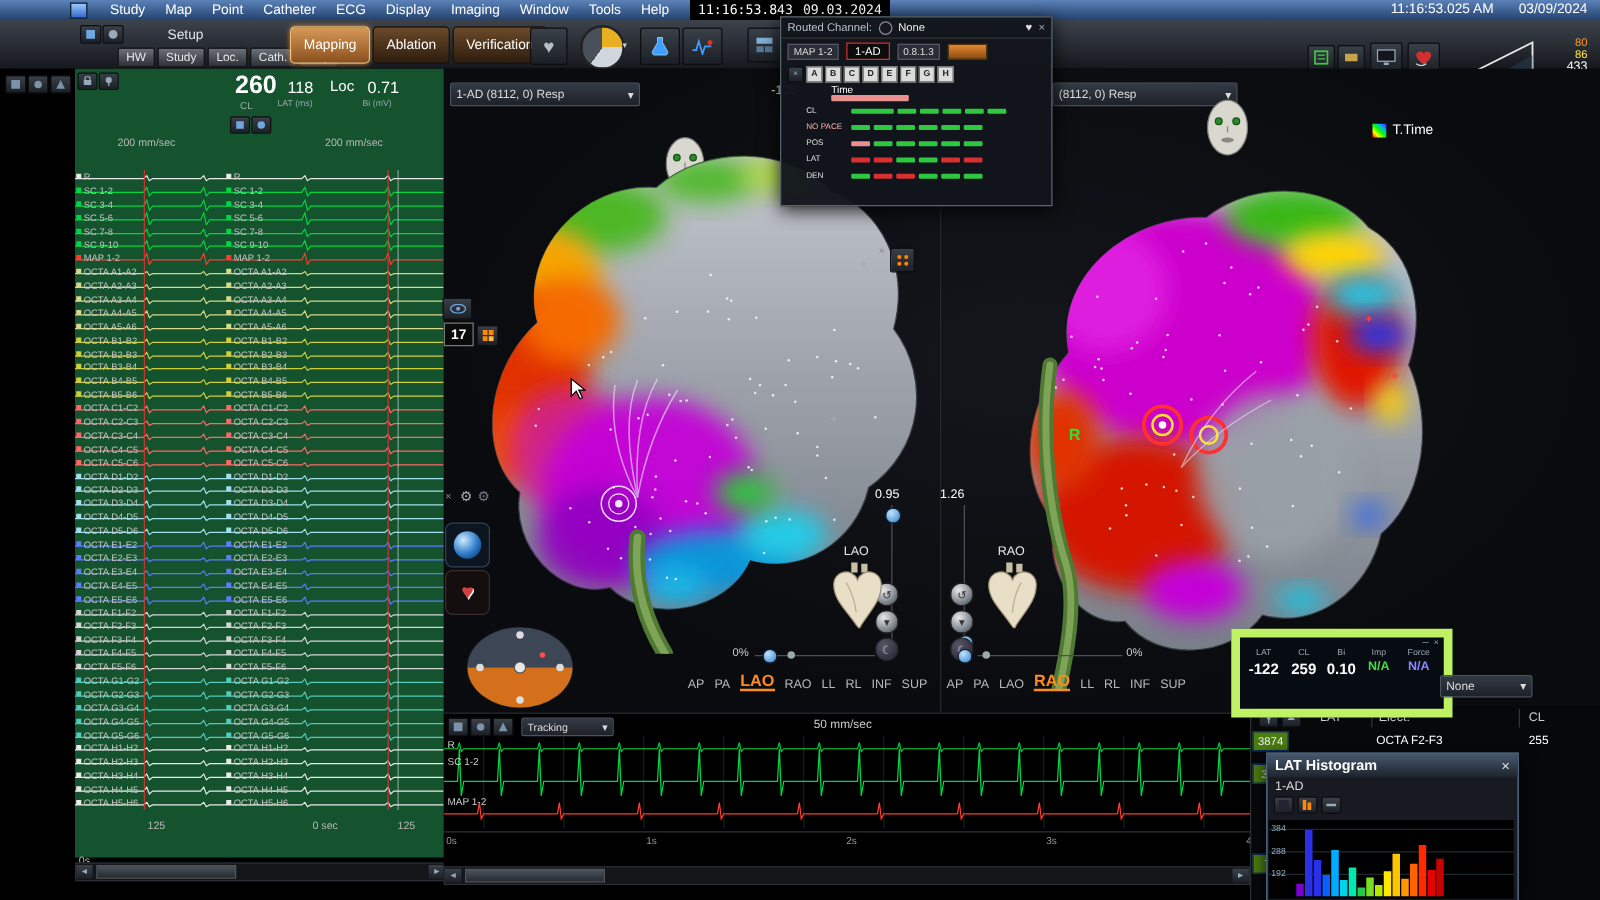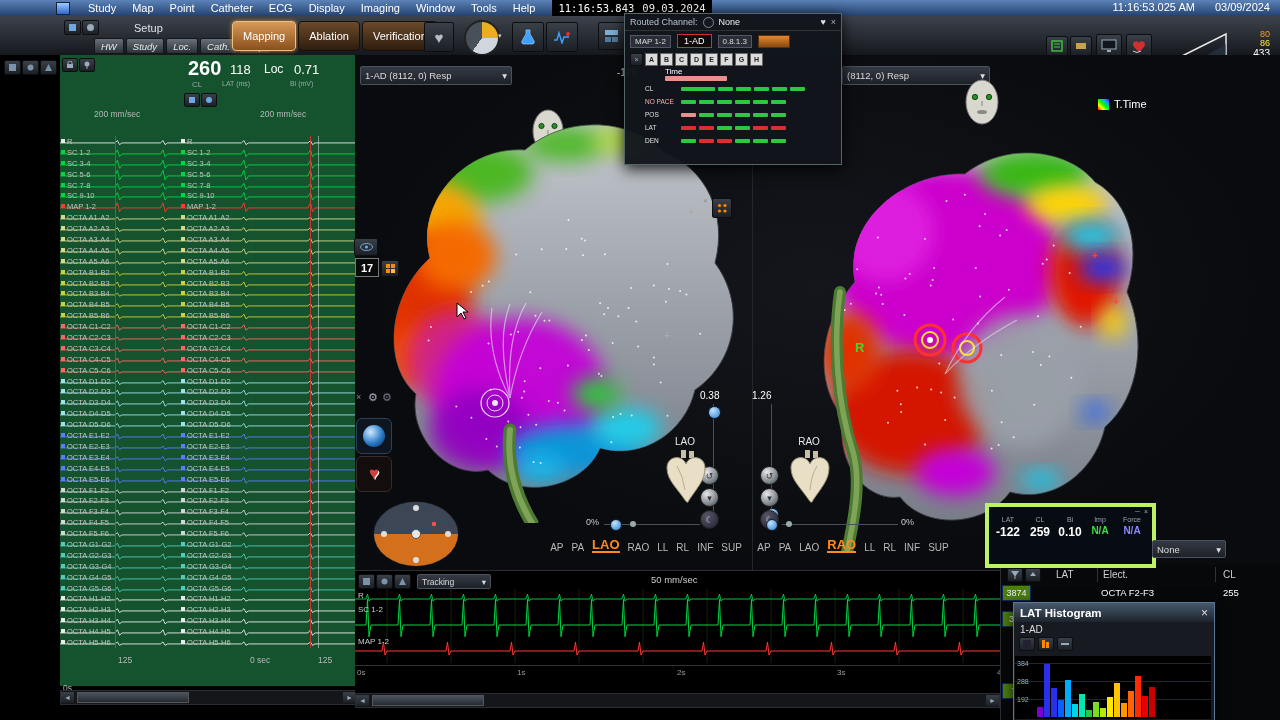"HW" .tbtn { font-style: italic -> none }
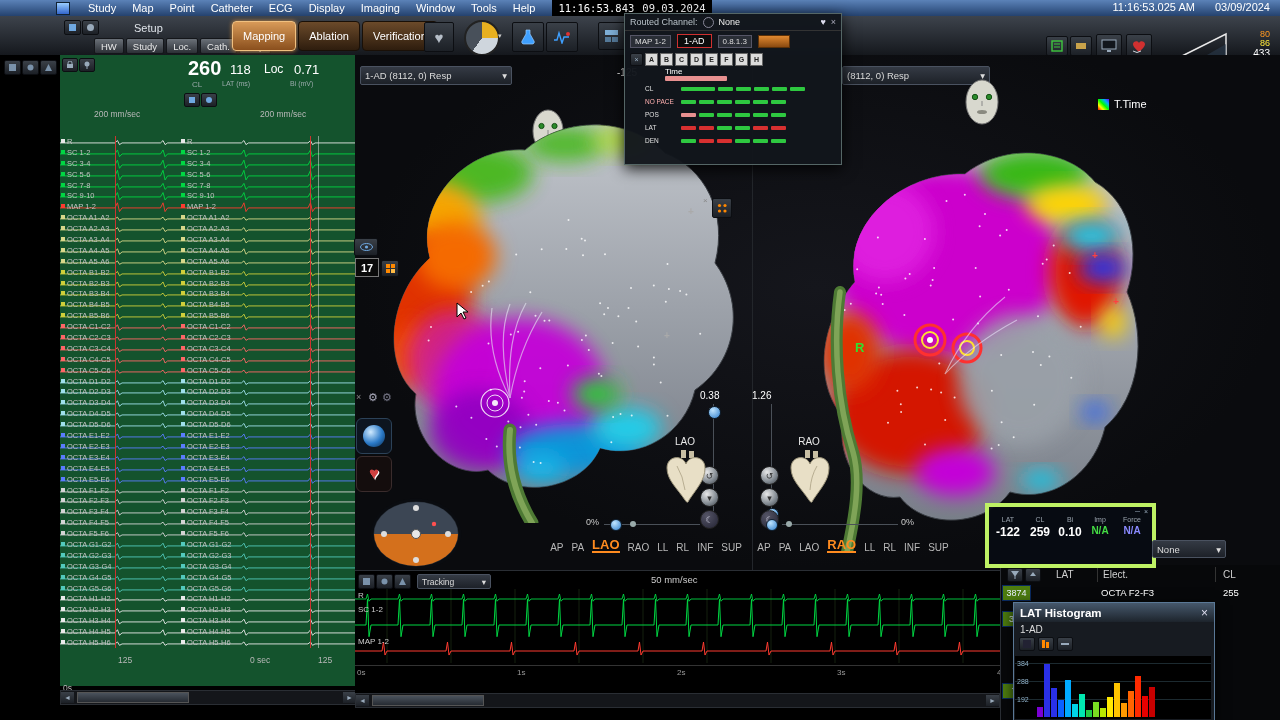"0.38" span.abs { text: 0.38 -> 0.95 }
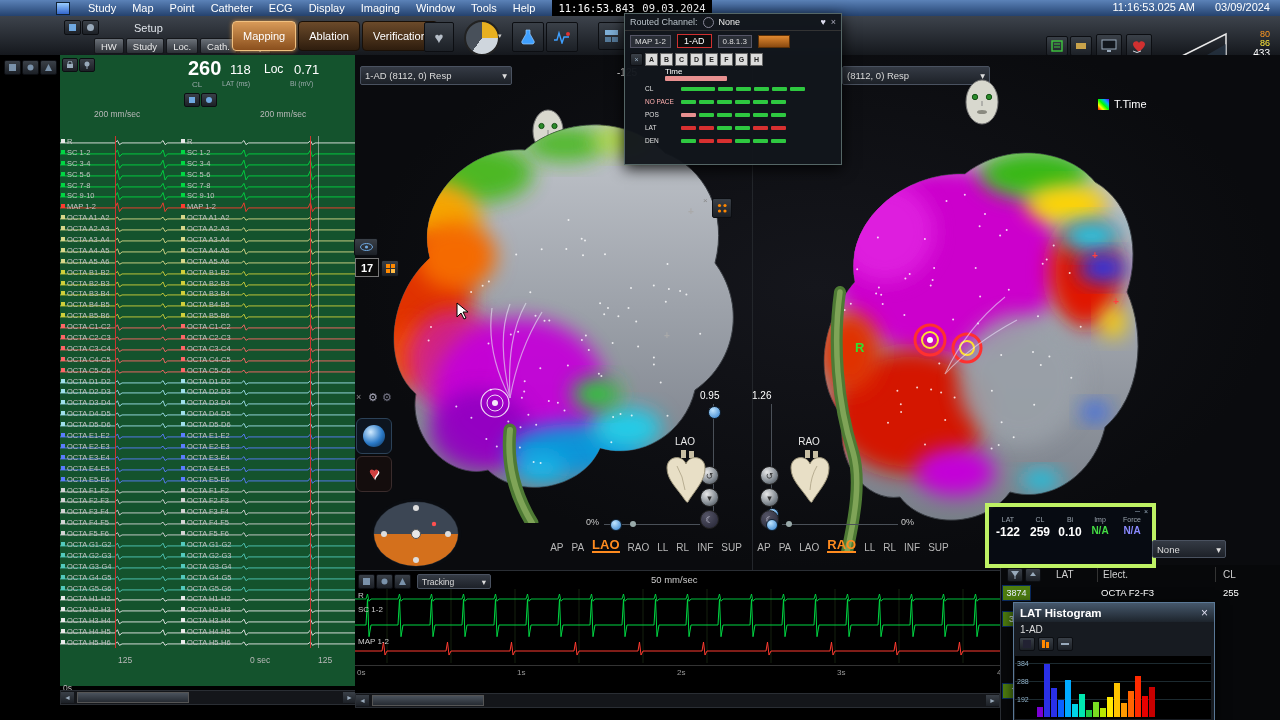"-122" .stats { border: 4px solid #bef264 -> 7px solid #bef264 }
